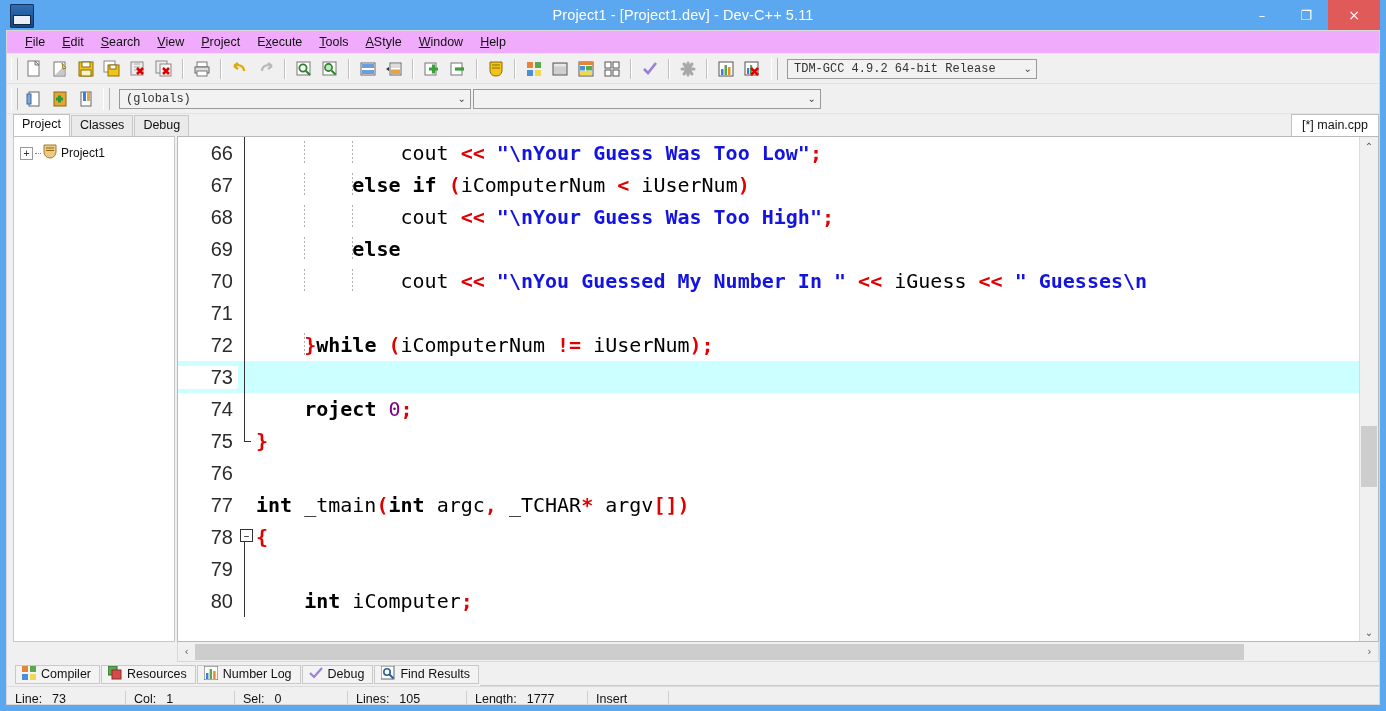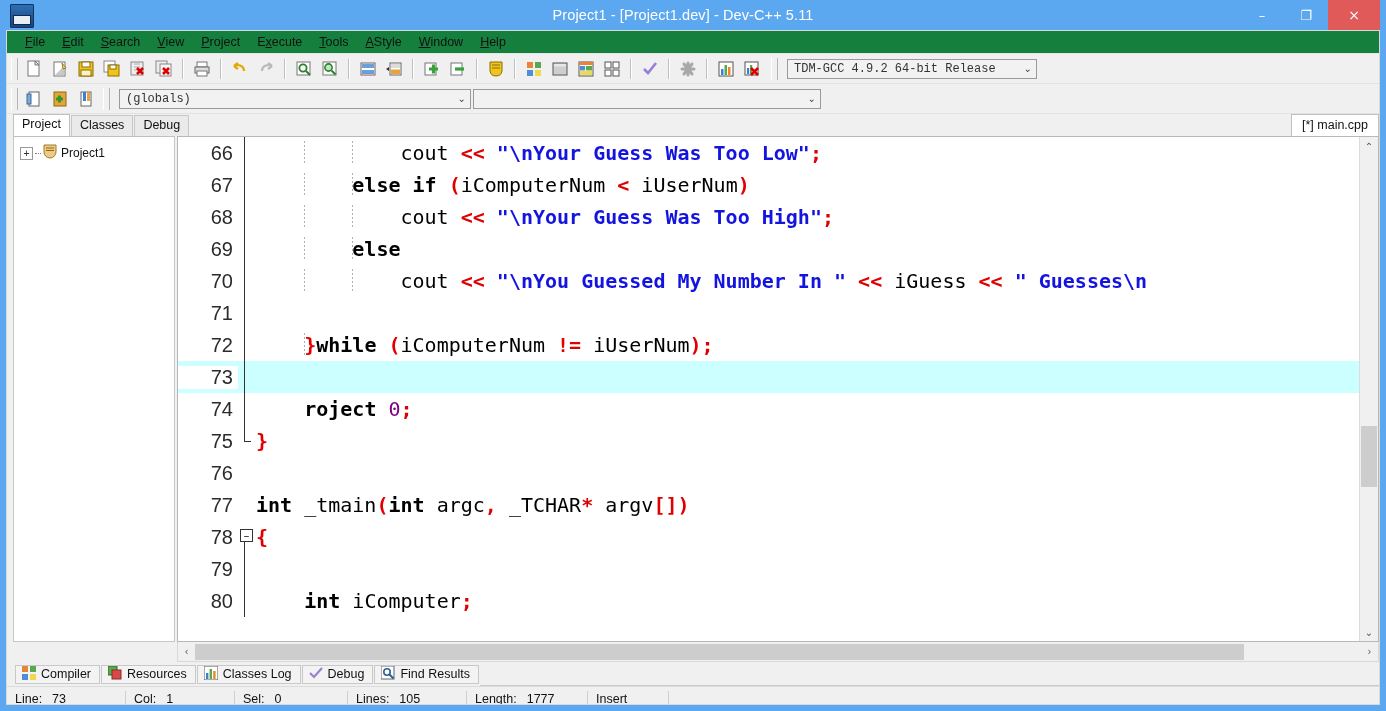"File" .menubar { background: #15803d -> #f0abfc }
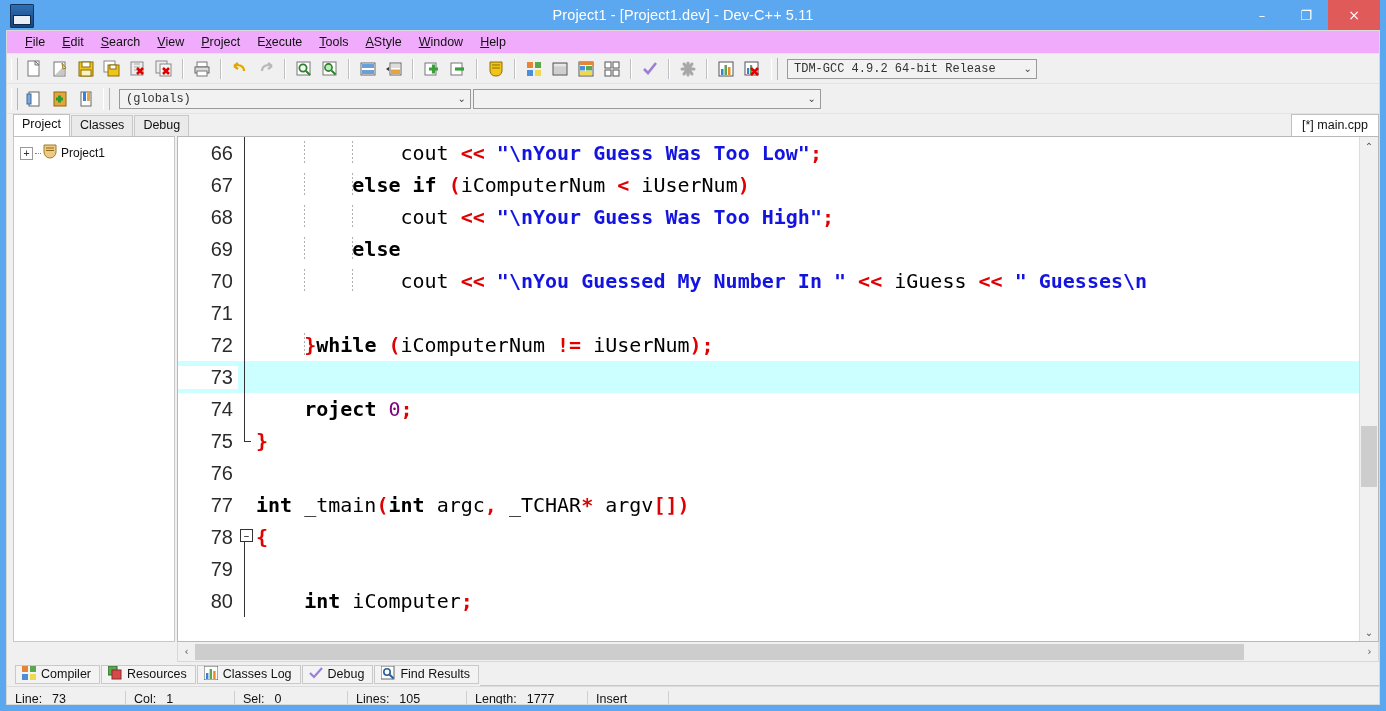"Classes Log" span { text: Classes -> Number }
